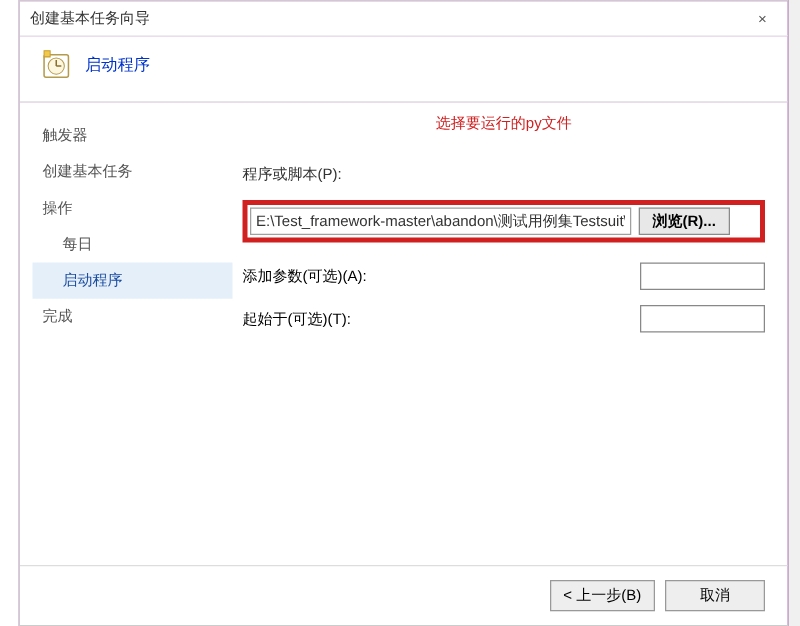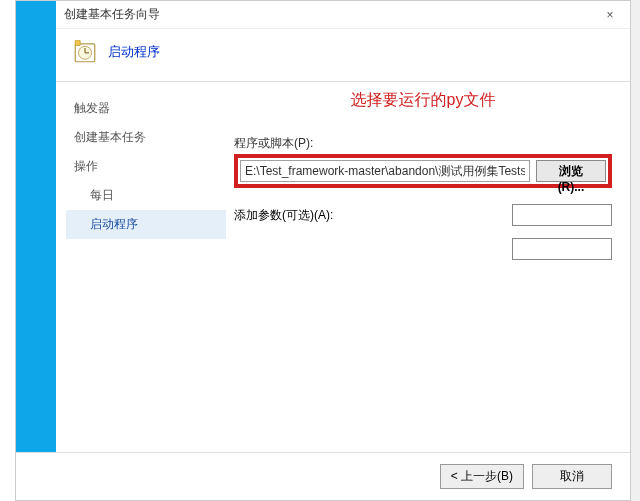"创建基本任务向导" .window { background: #0ea5e9 -> #a21caf; padding-left: 40px -> none }
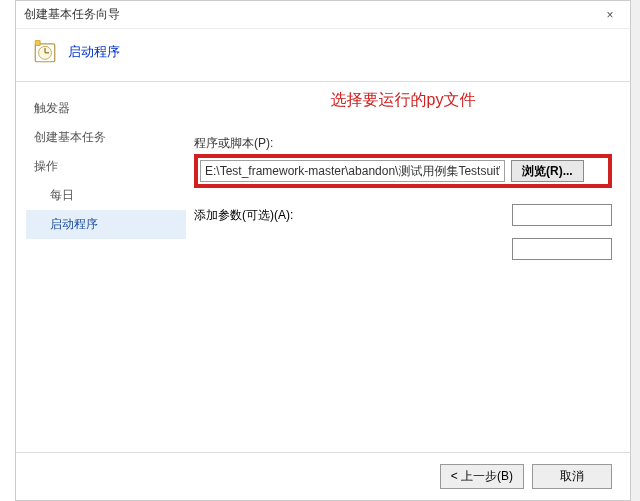"选择要运行的py文件" .annotation { font-size: 16px -> 12px }
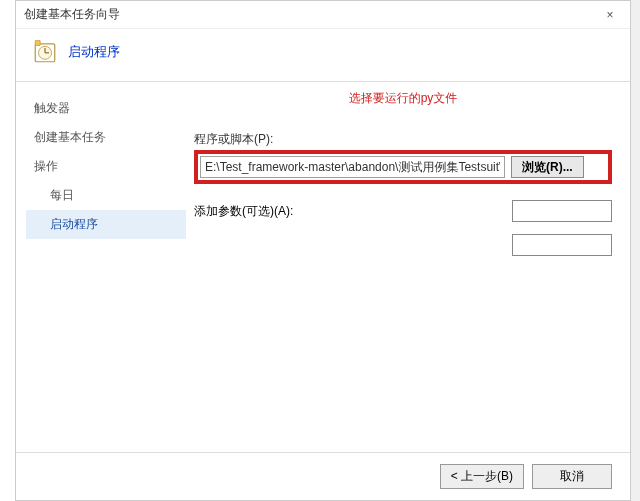"程序或脚本(P):" .field-label { margin-bottom: 2px -> 12px }
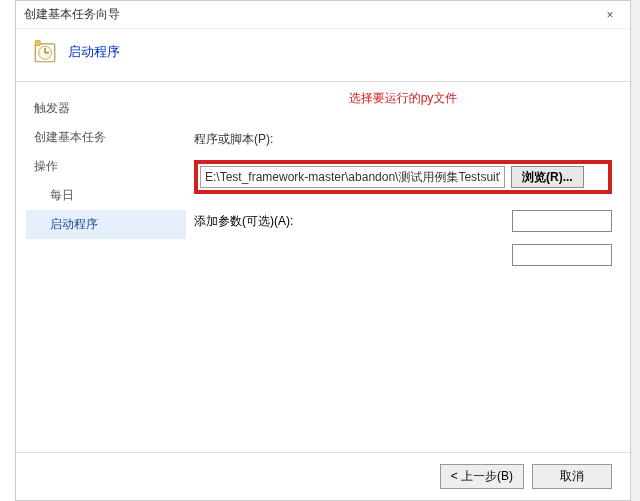"完成" div.step { html: none -> <div>完成</div> }
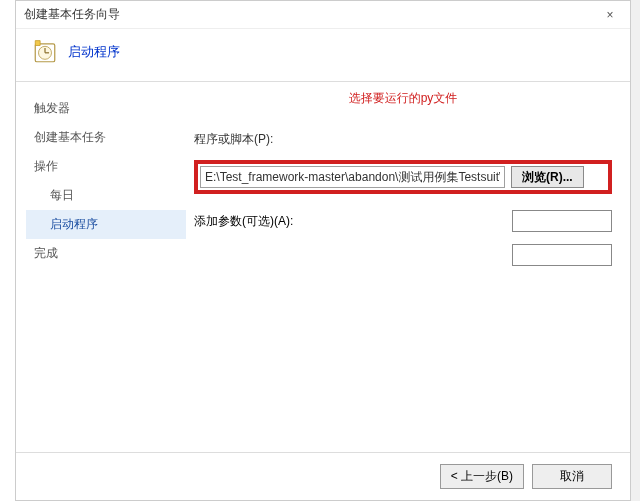"起始于(可选)(T):" div.label-col { html: none -> <div>起始于(可选)(T):</div> }
